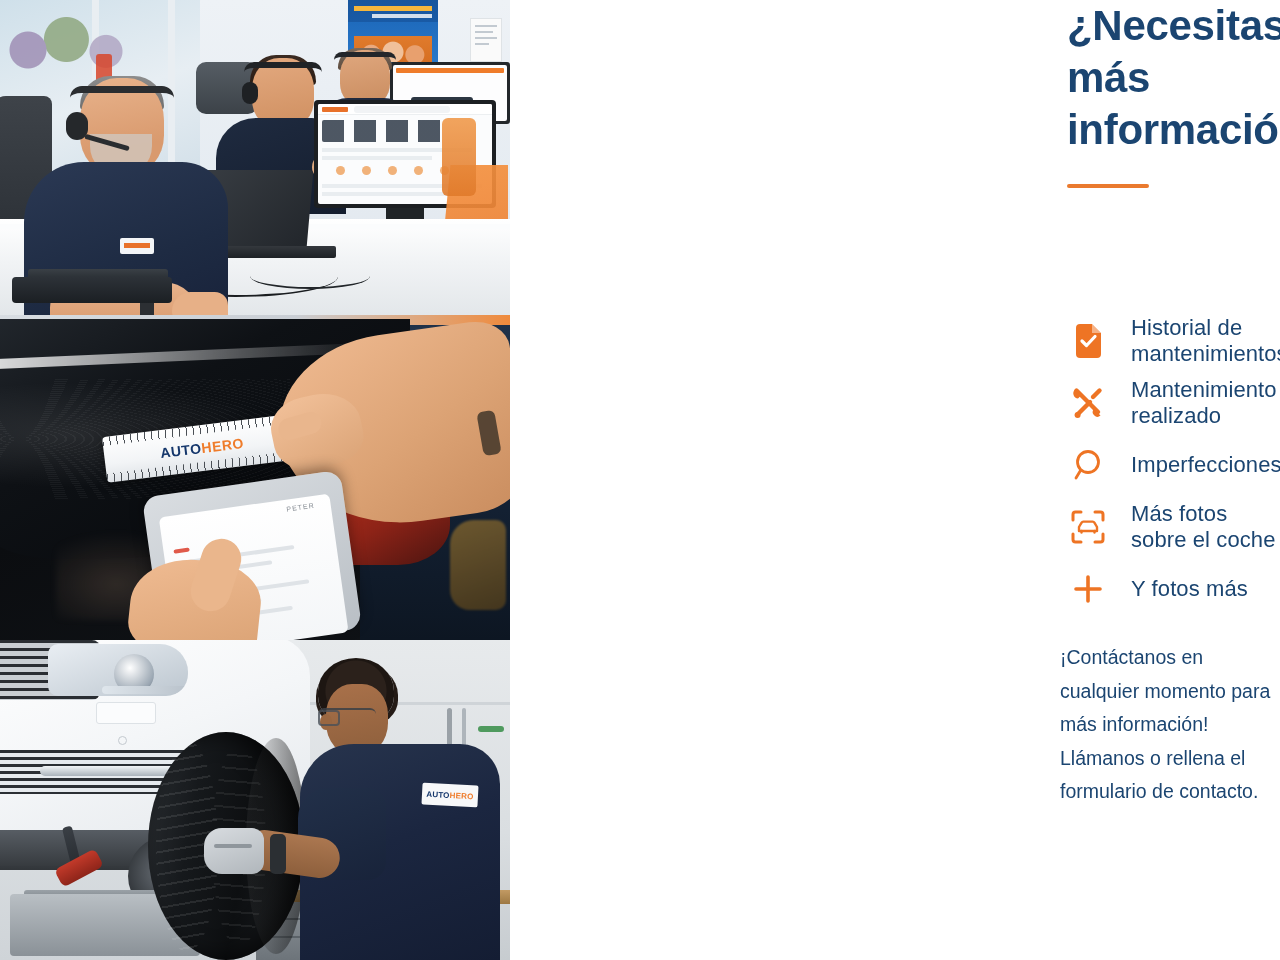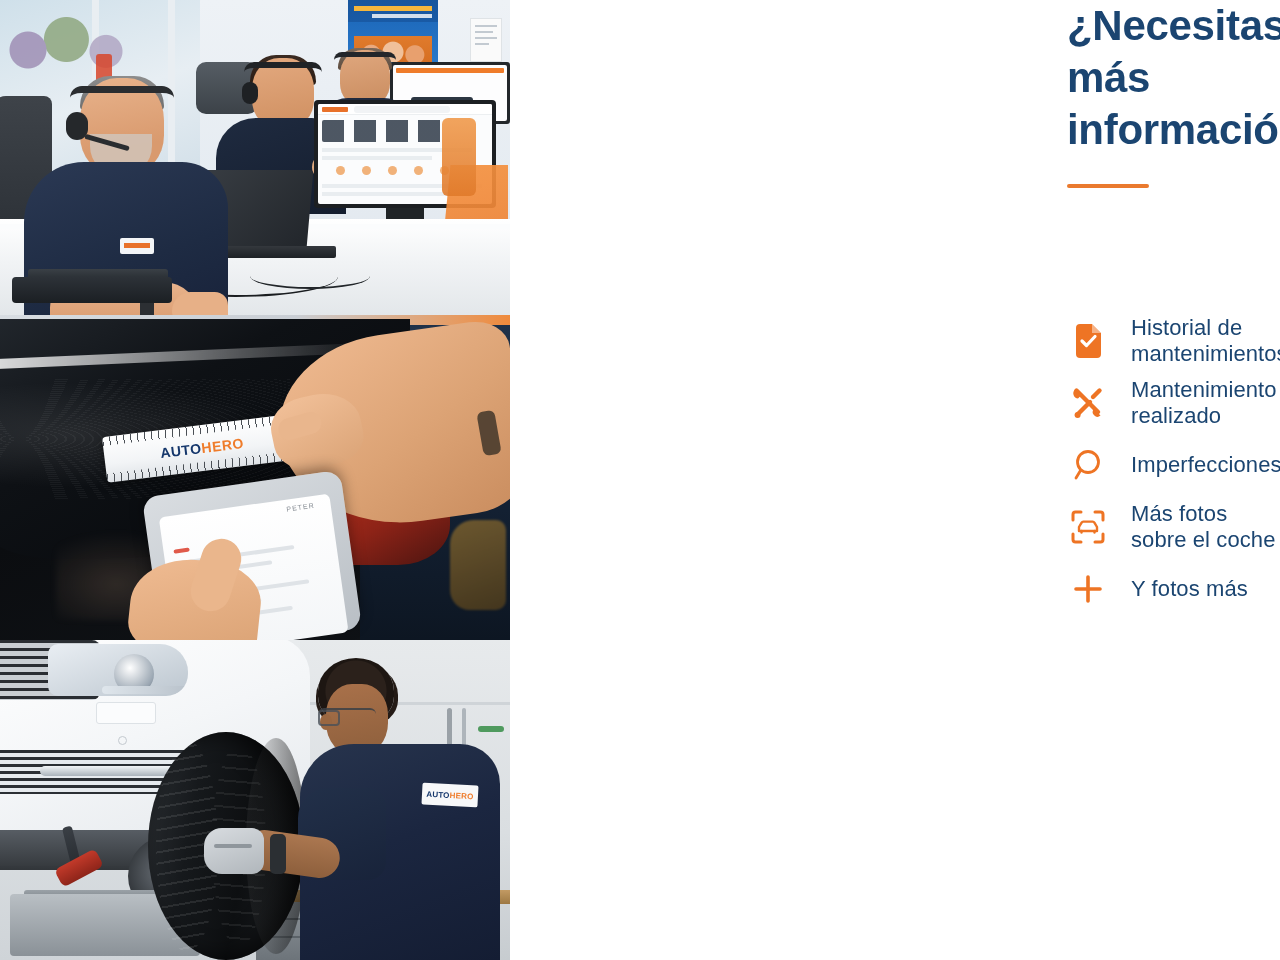"¡Contáctanos en cualquier momento para" div { html: none -> <div>¡Contáctanos en cualquier momento para más información!</div> }
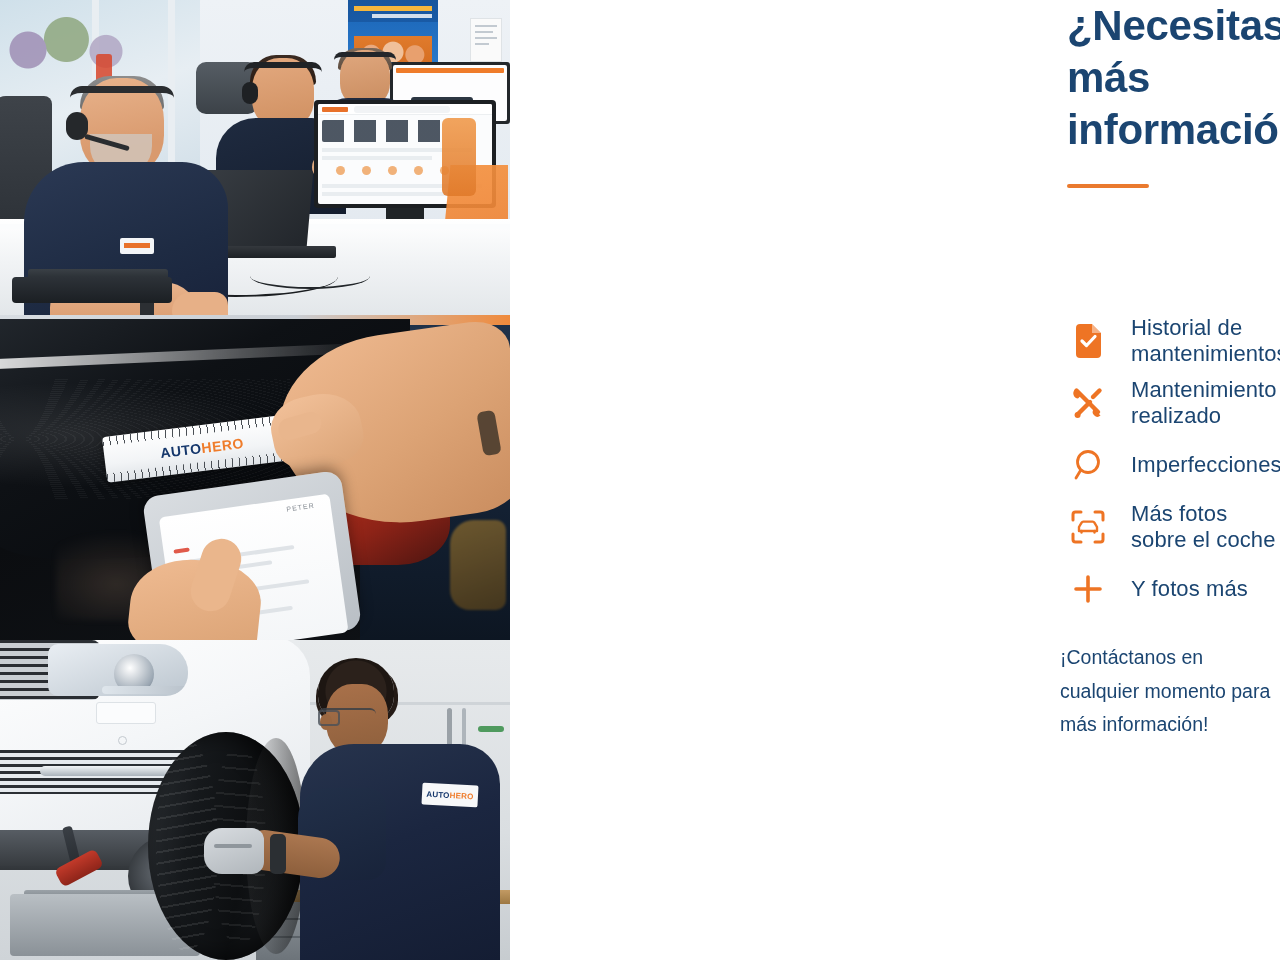"Llámanos o rellena el formulario" div { html: none -> <div>Llámanos o rellena el formulario de contacto.</div> }
